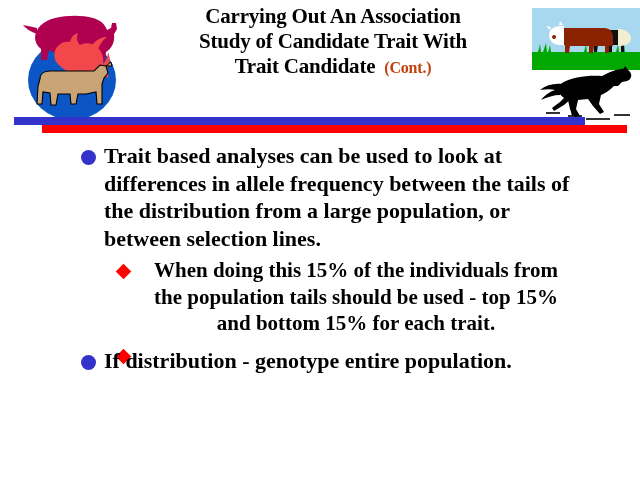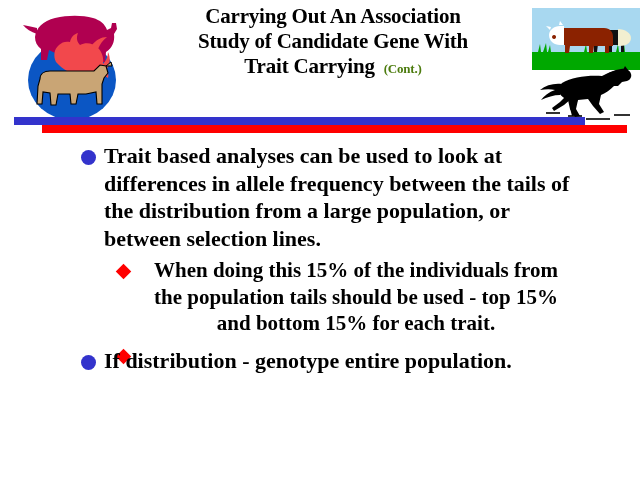"Study of Candidate Gene With" span { text: Gene -> Trait }
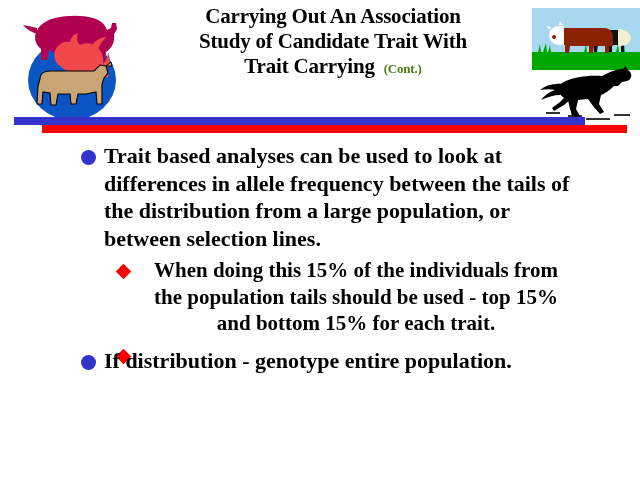"Trait Carrying" span { text: Carrying -> Candidate }
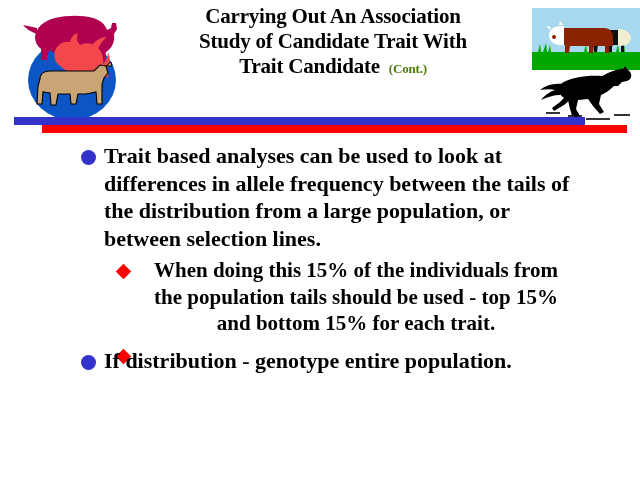"(Cont.)" #title-cont { color: #4d7c0f -> #c2410c; font-size: 13px -> 16px }
